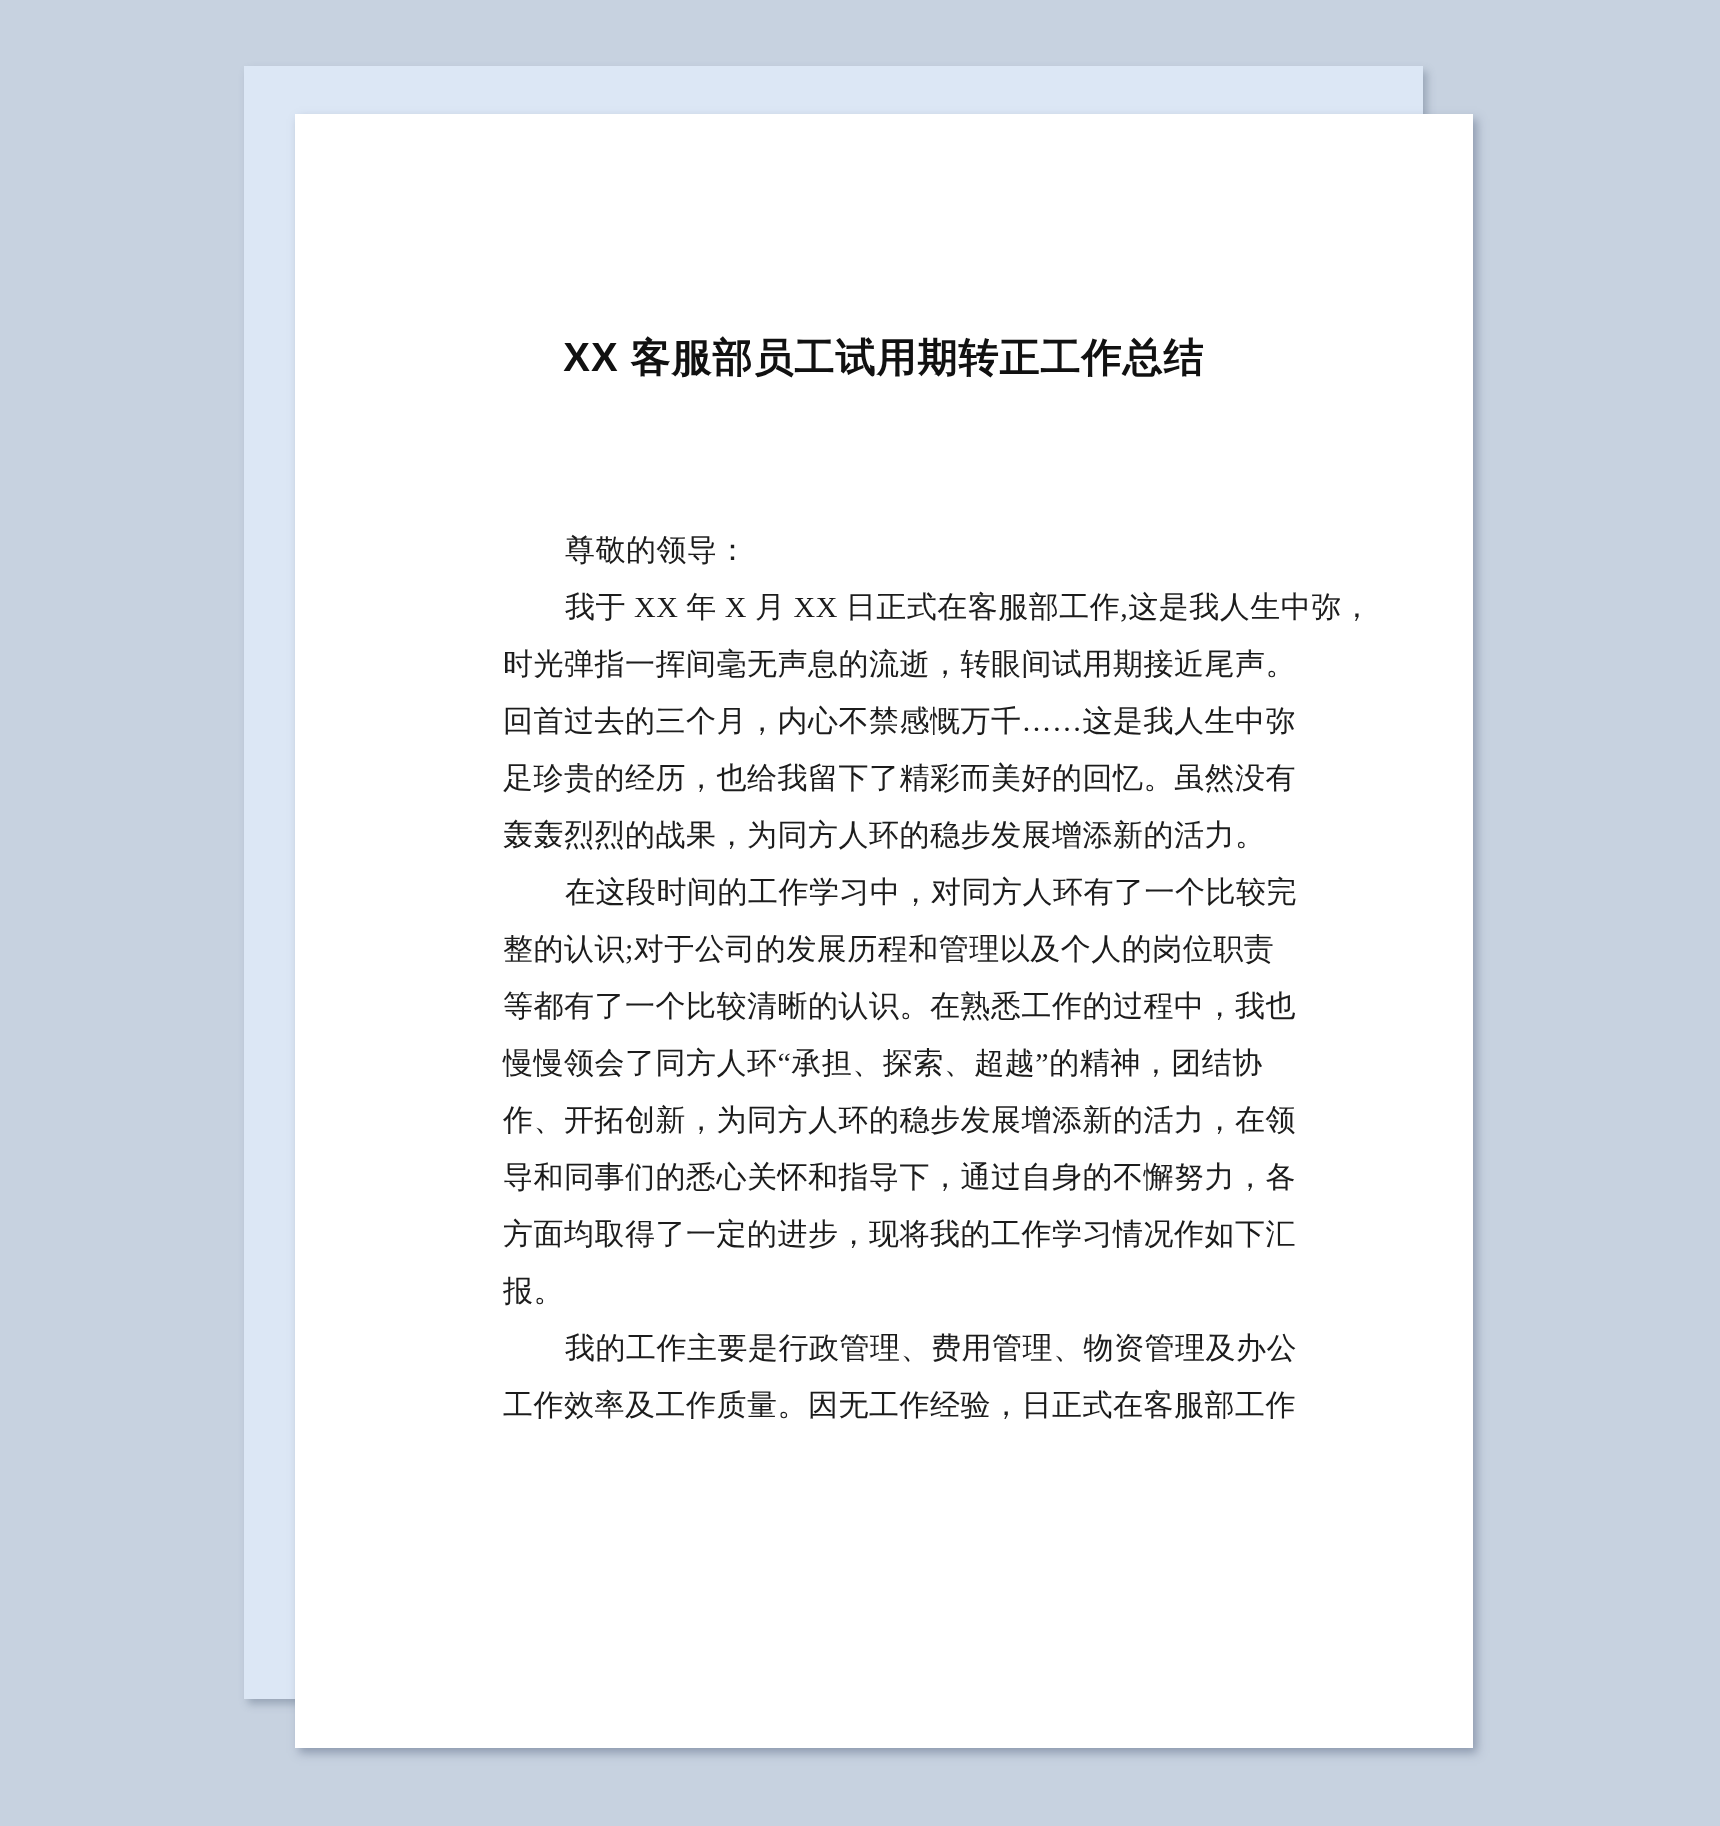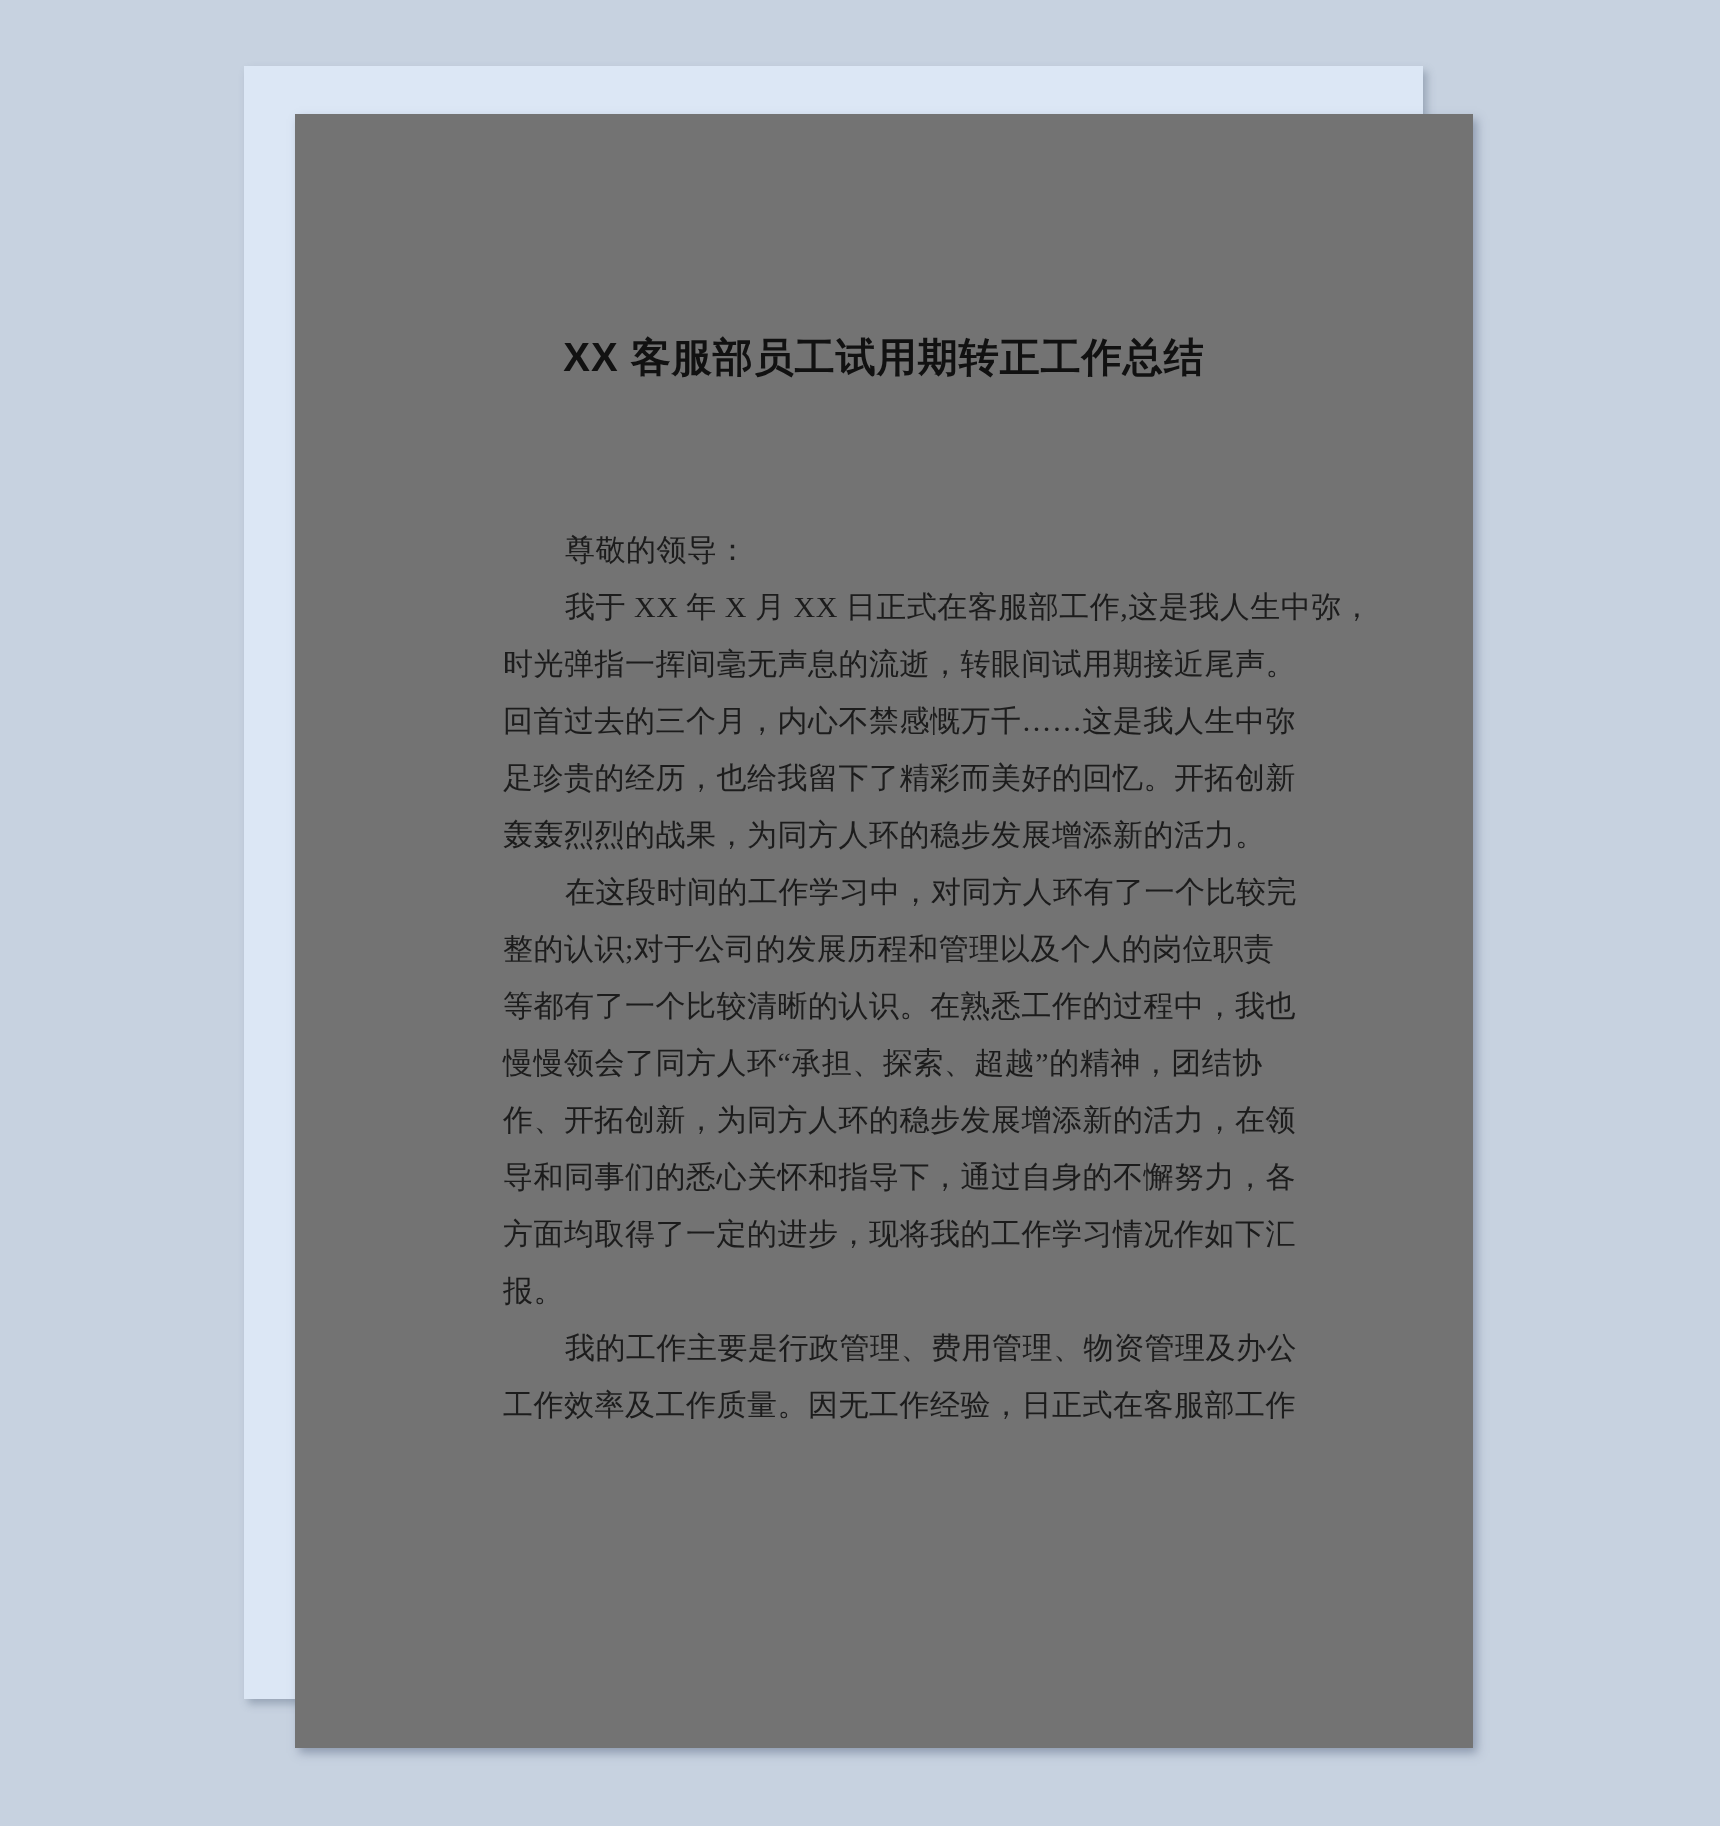"XX 客服部员工试用期转正工作总结" .doc-page { background: #737373 -> #ffffff }
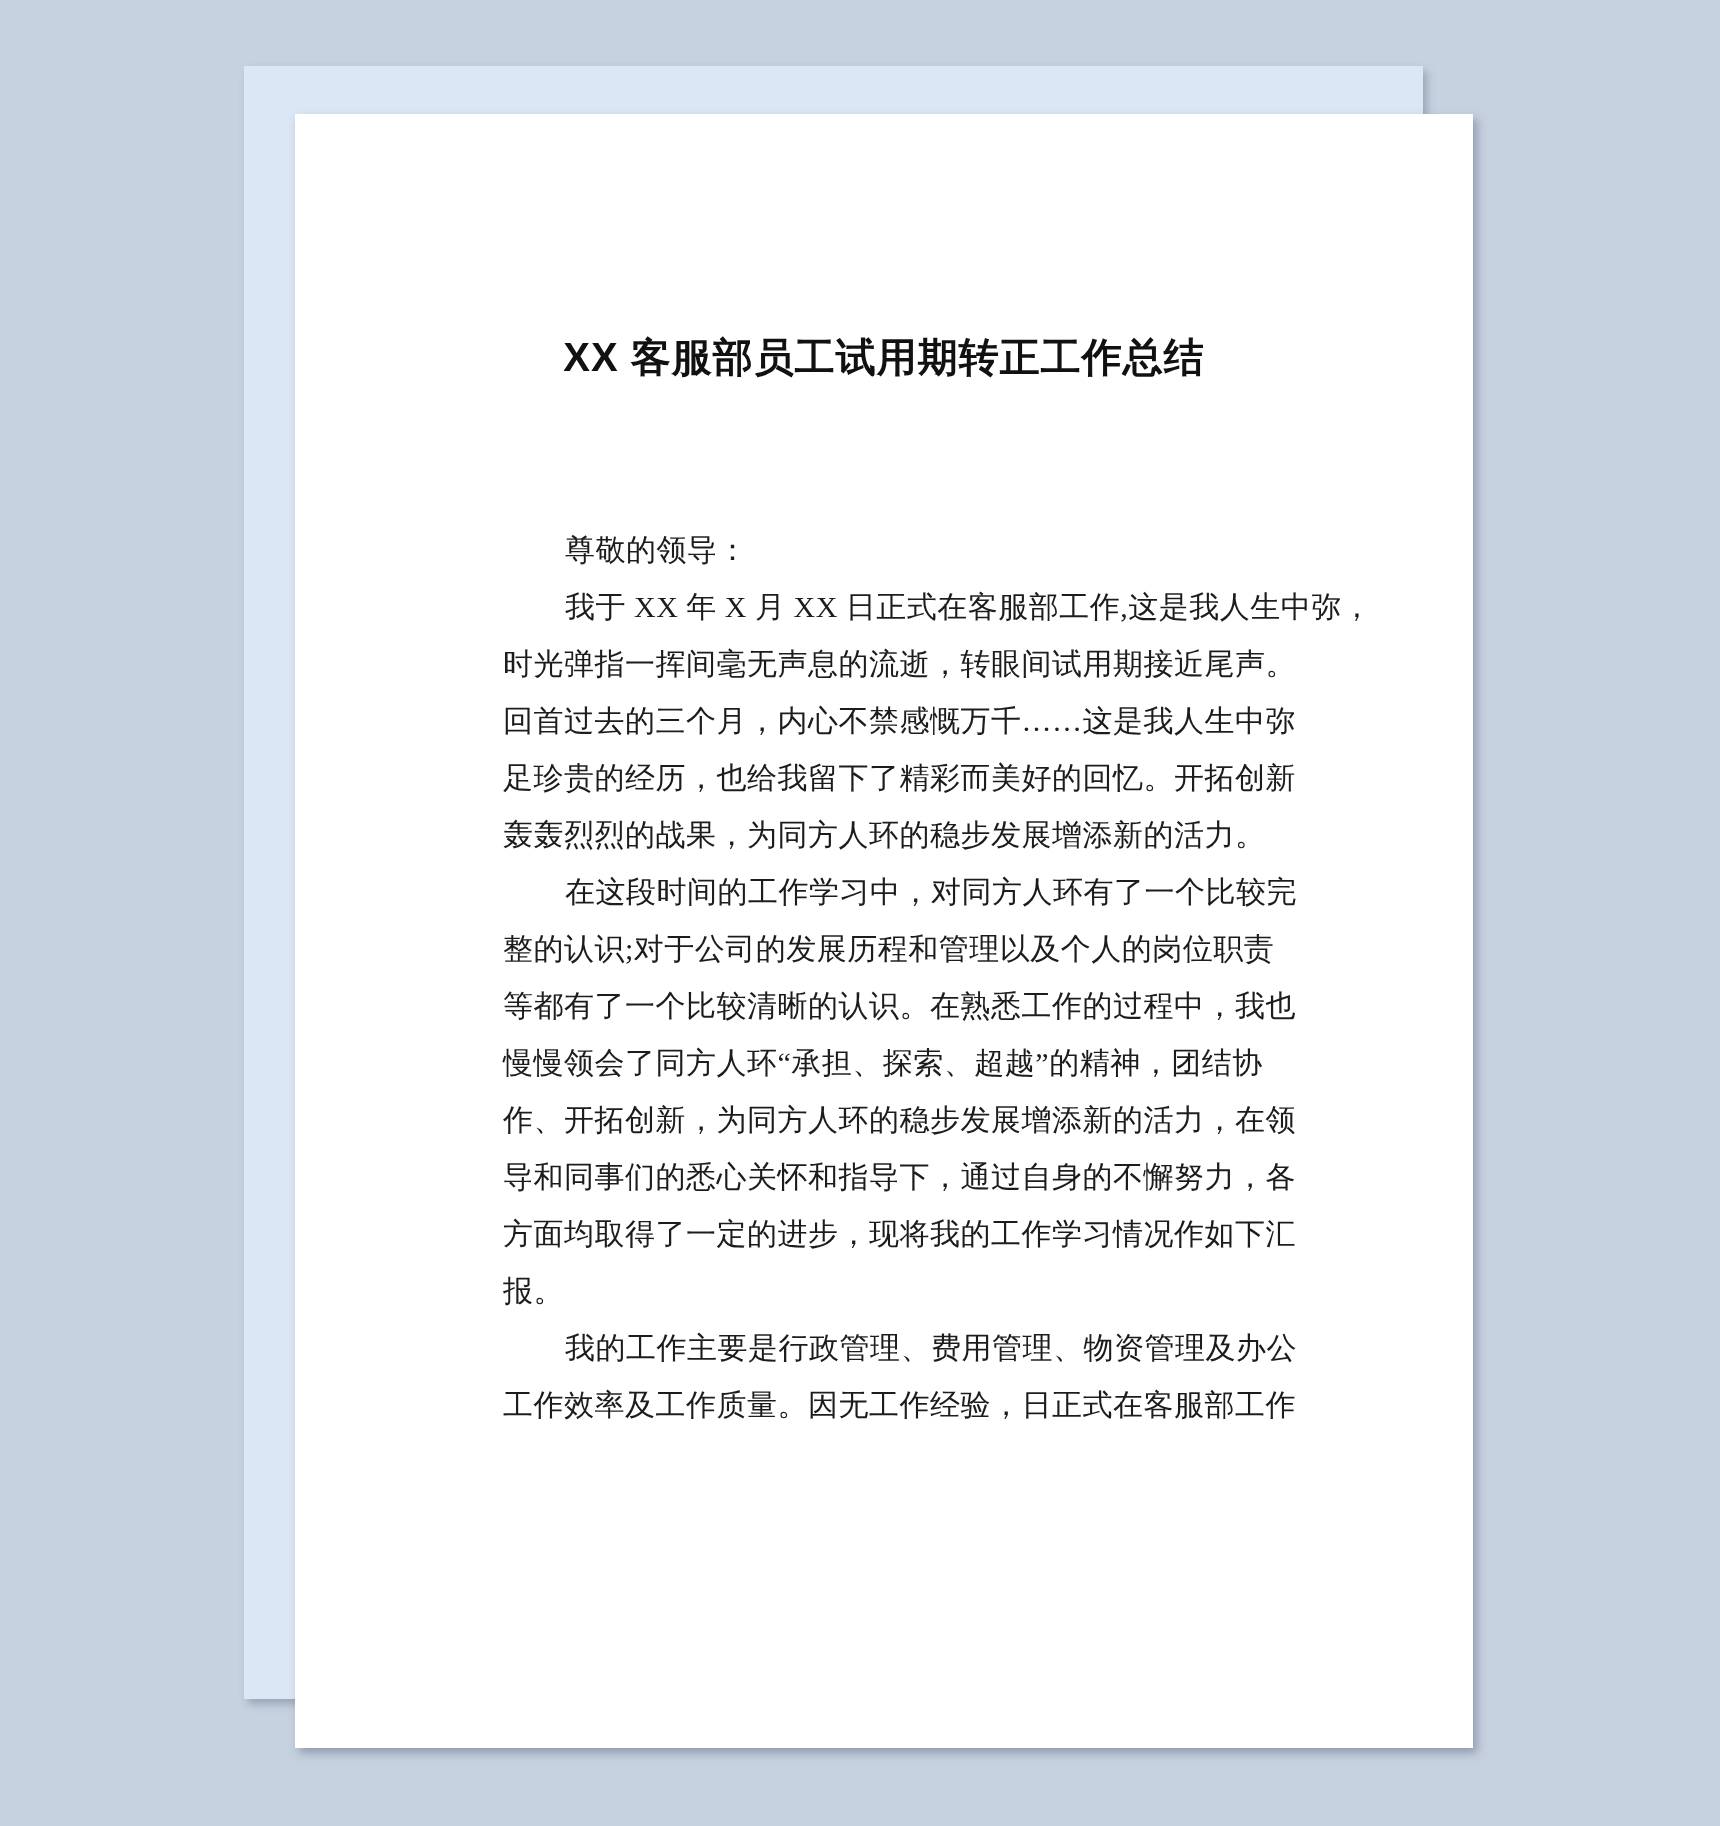"足珍贵的经历，也给我留下了精彩而美好的回忆。开拓创新" div.text-line { text: 开拓创新 -> 虽然没有 }
